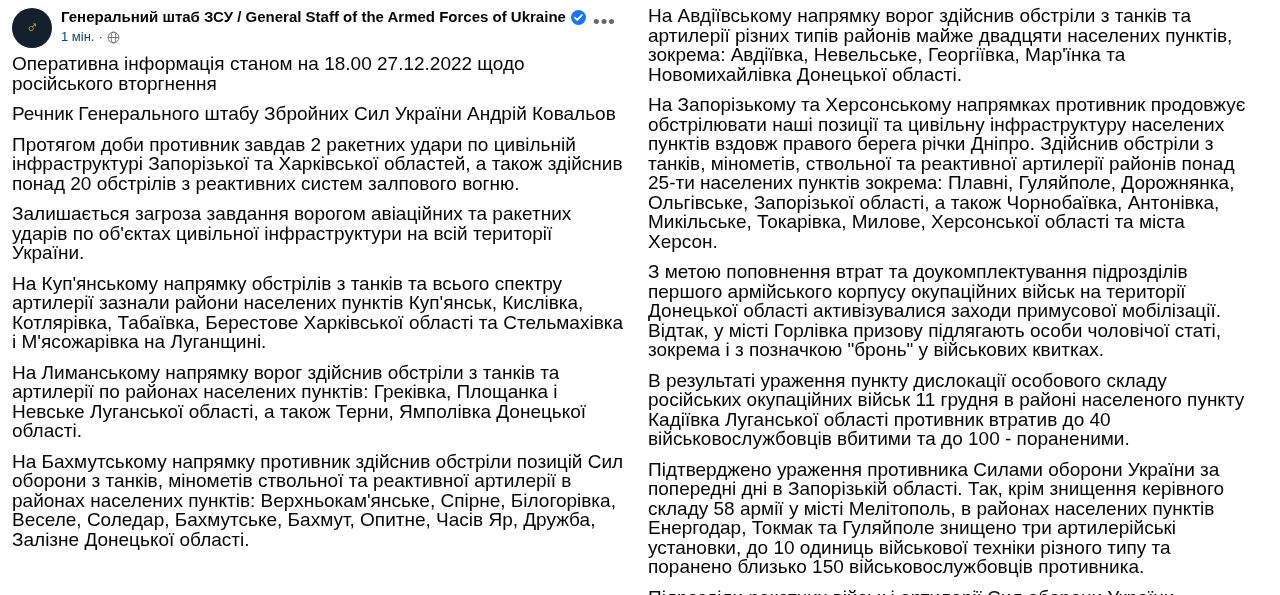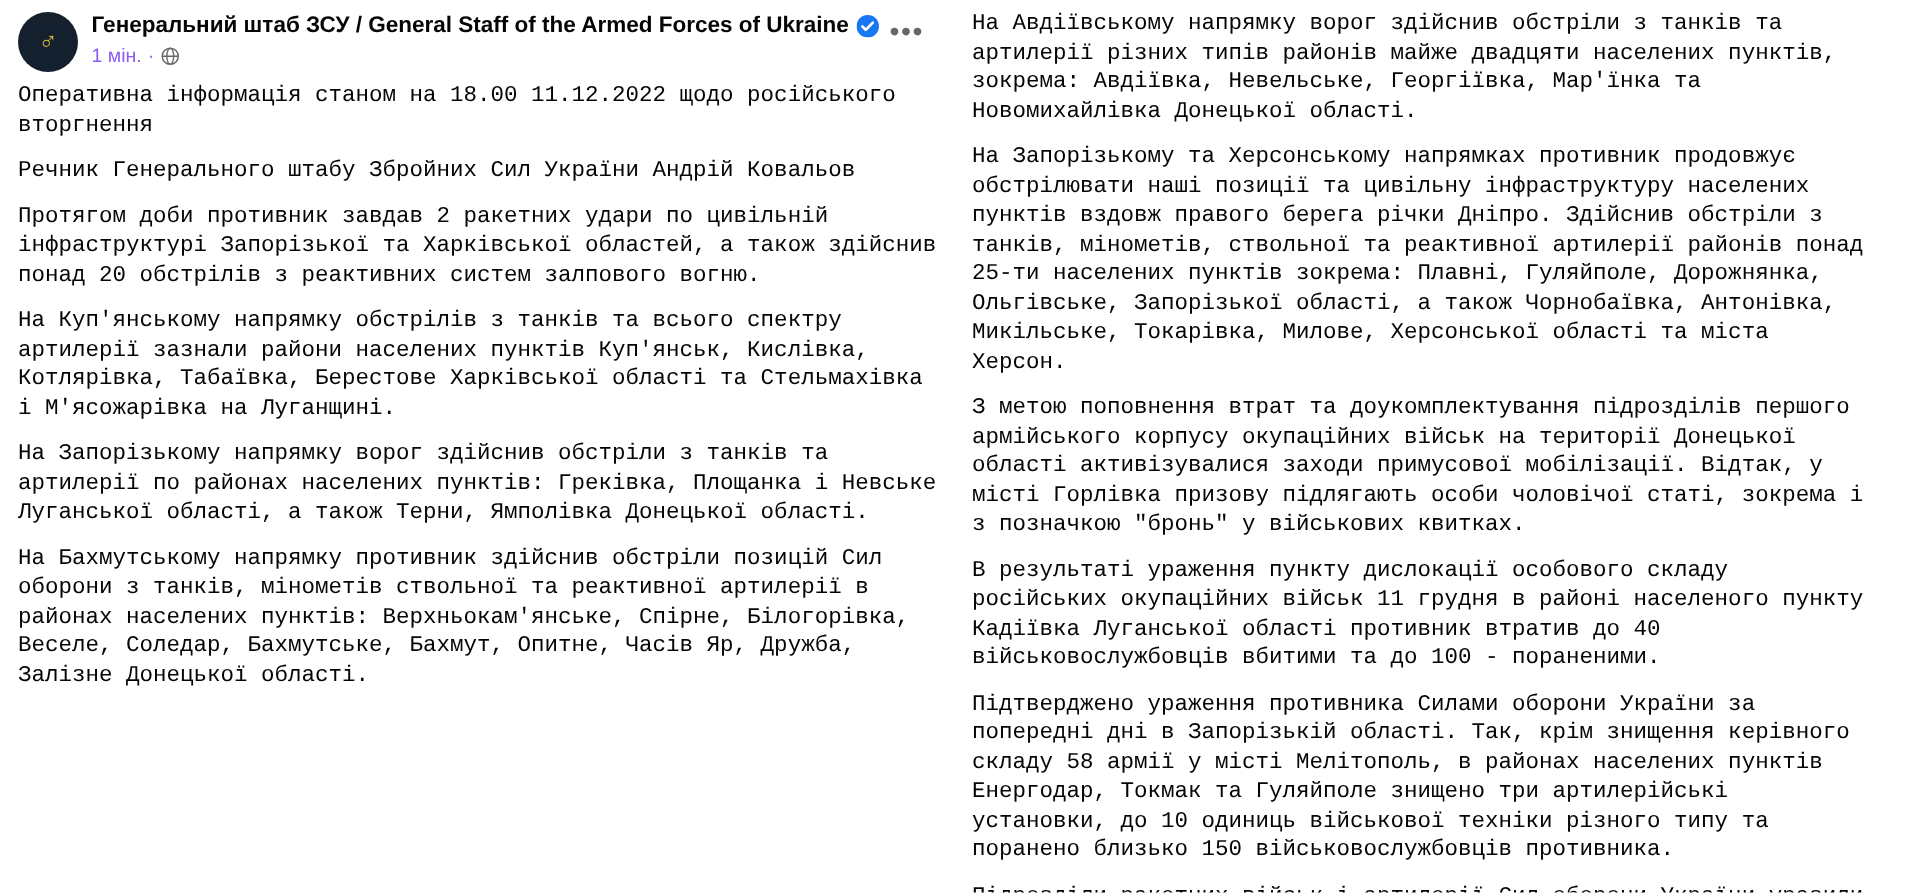"На Авдіївському напрямку ворог здійснив" p.para { font-family: Liberation Mono, monospace -> none; font-size: 15px -> 19px }
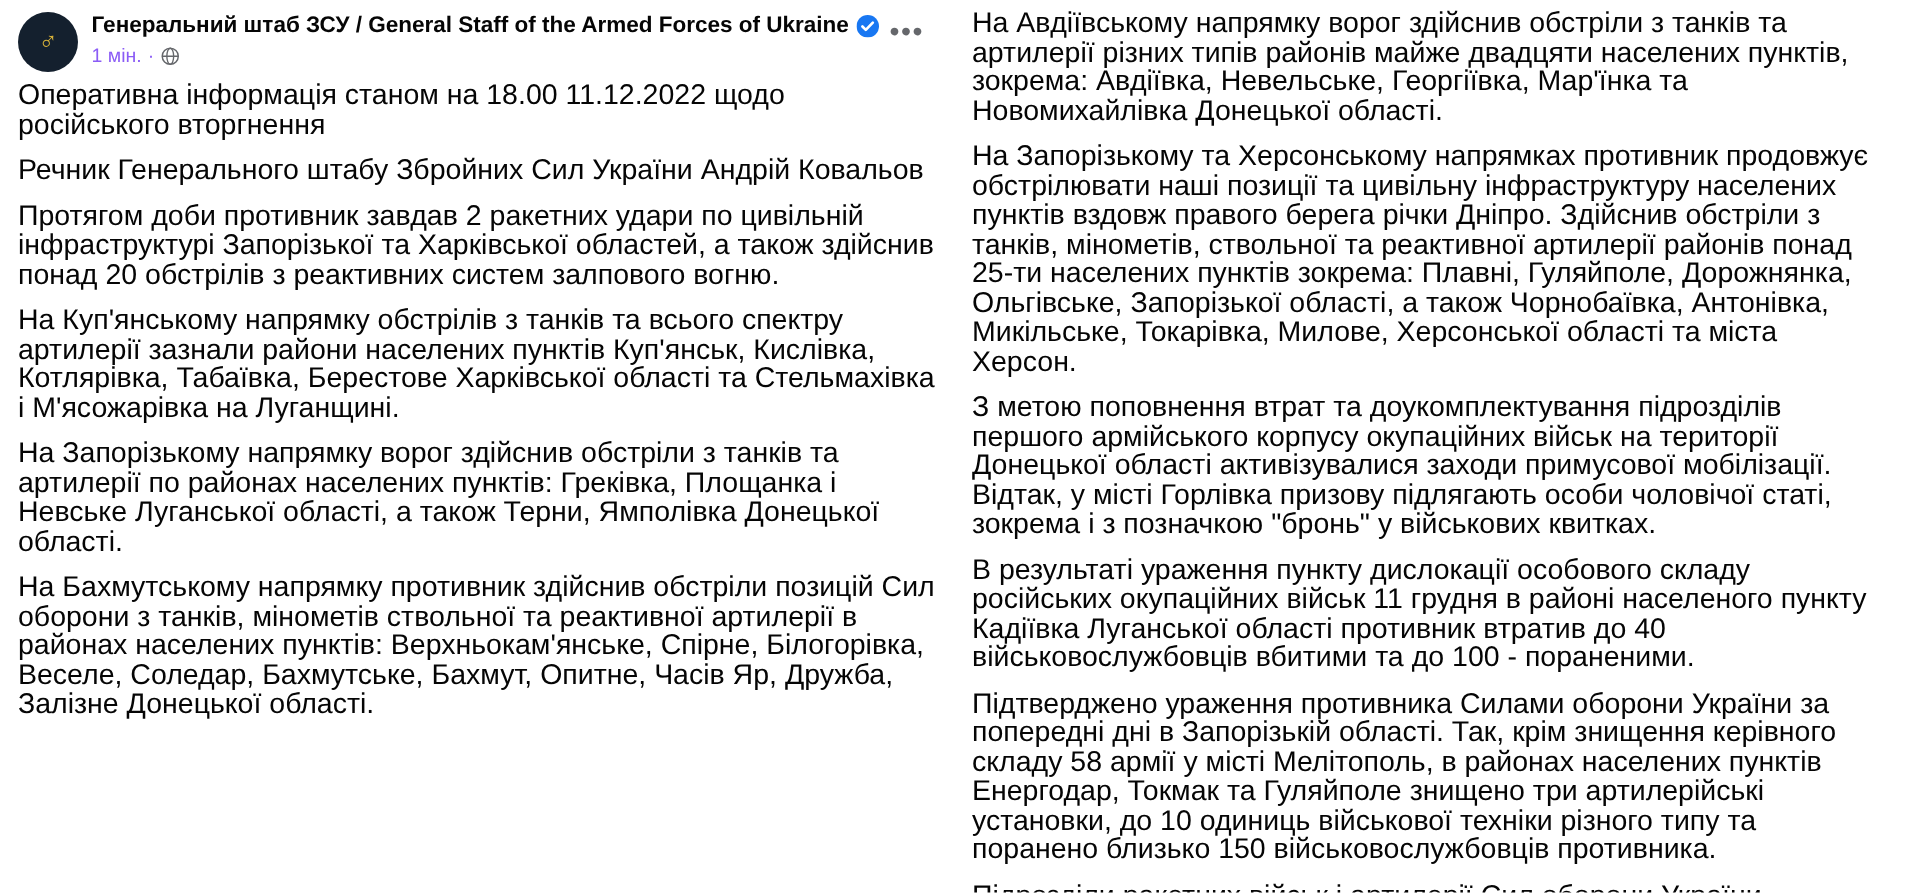"1 мін." .meta-line { color: #8b5cf6 -> #0c4a6e }
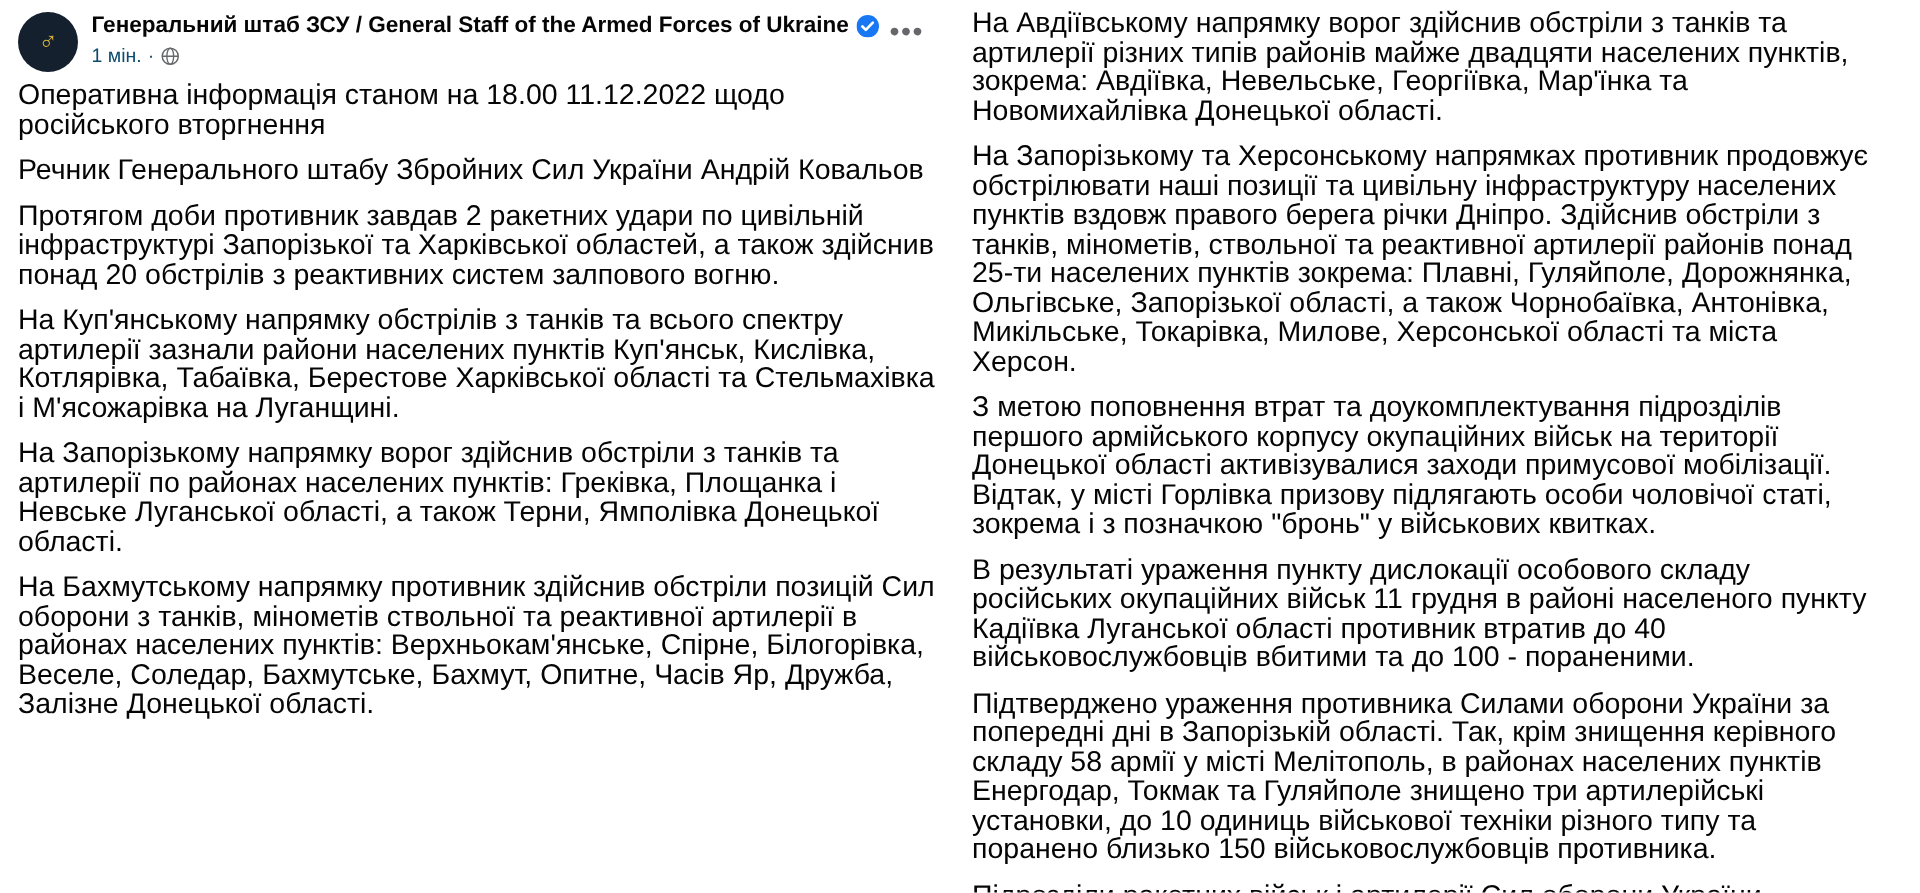"Оперативна інформація станом на 18.00" p.para { text: 11.12.2022 -> 27.12.2022 }
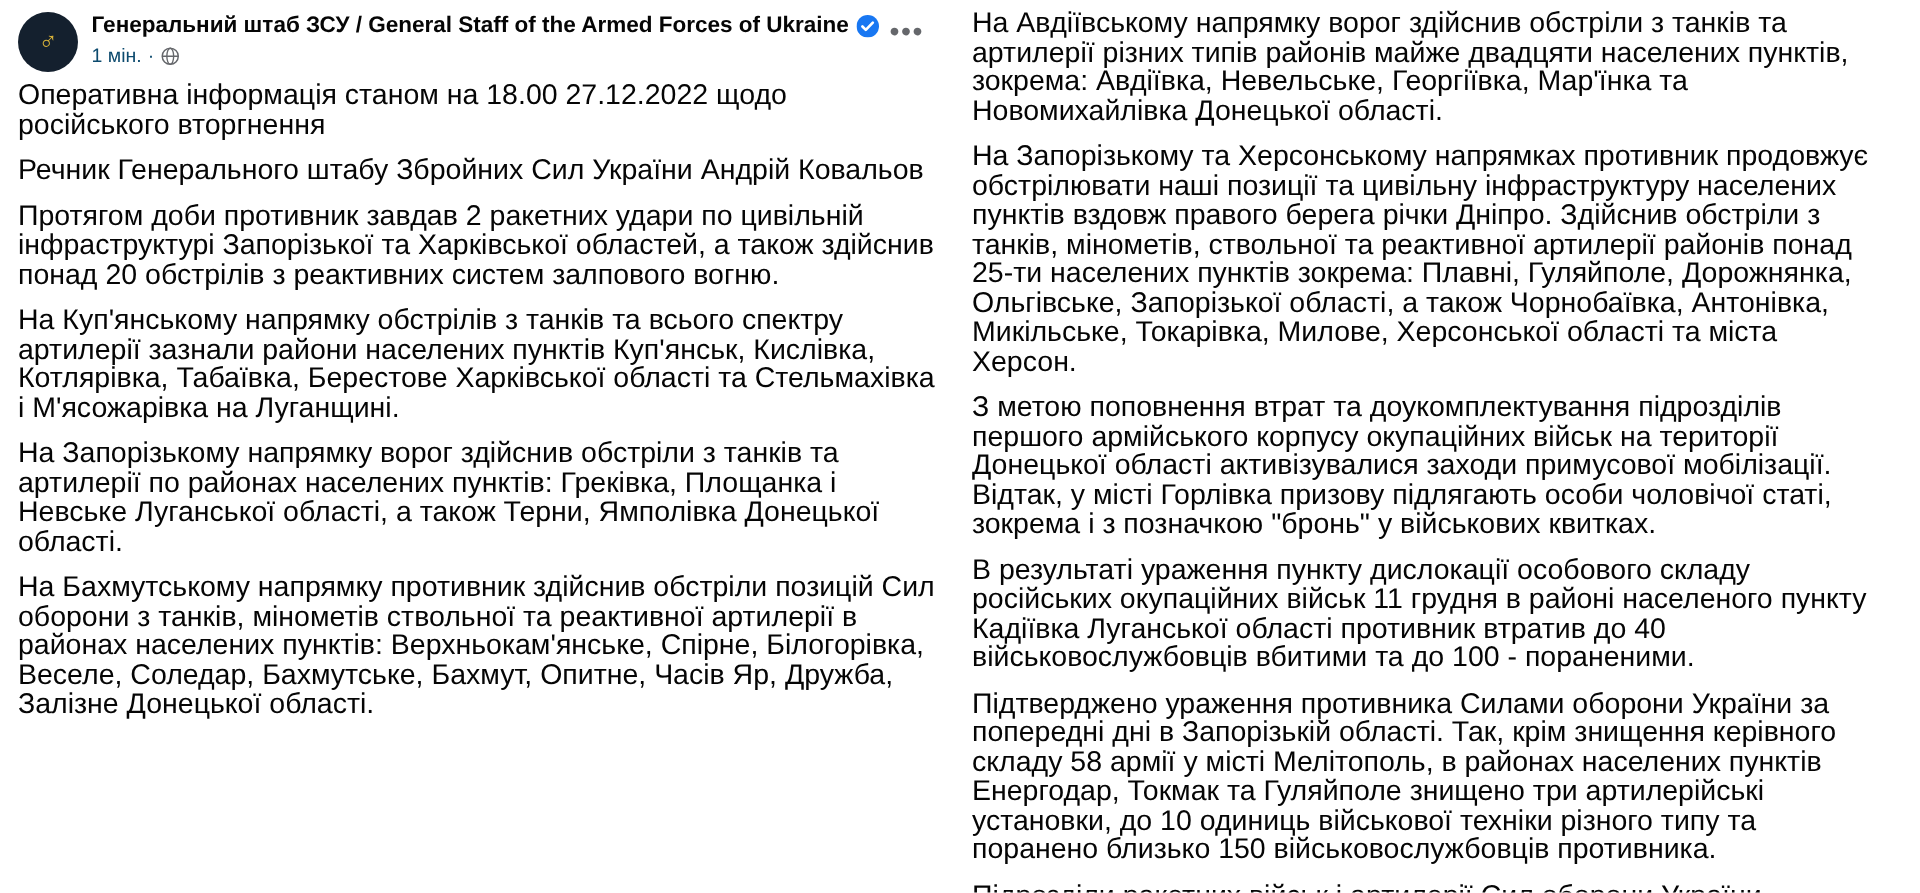"Залишається загроза завдання ворогом" p.para { html: none -> <p>Залишається загроза завдання ворогом авіаційних та ракетних ударів по об'єктах цивільної інфраструктури на всій території України.</p> }
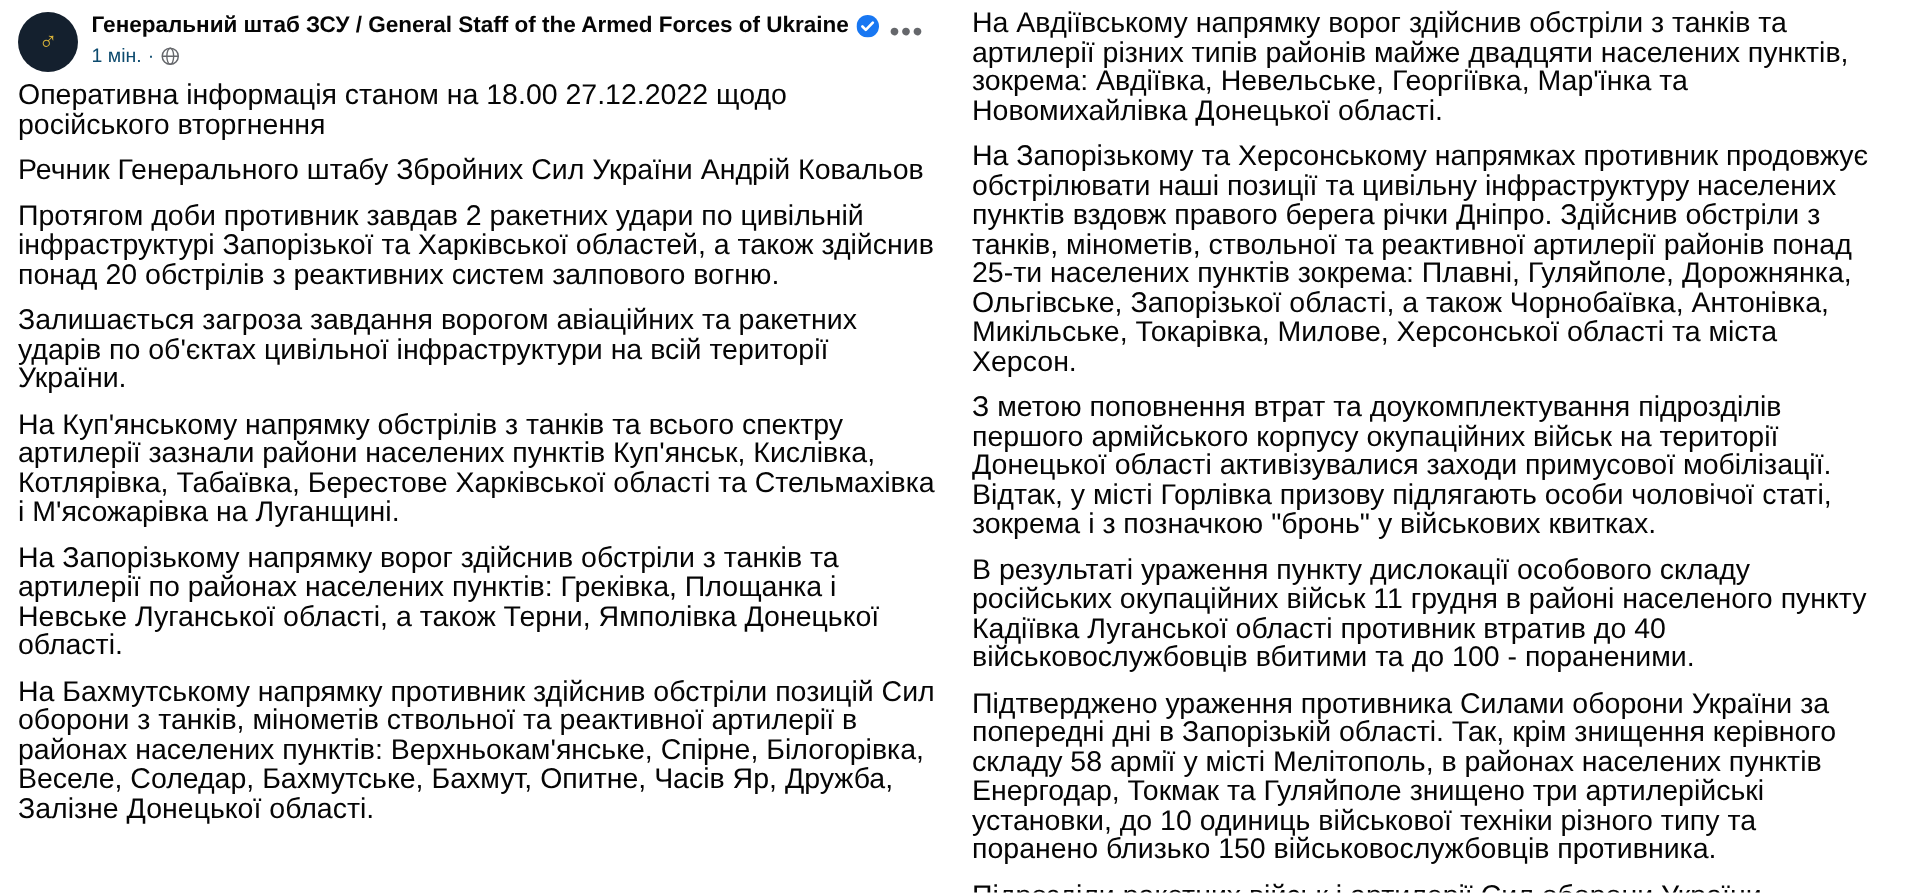"На Запорізькому напрямку ворог здійснив" p.para { text: Запорізькому -> Лиманському }
